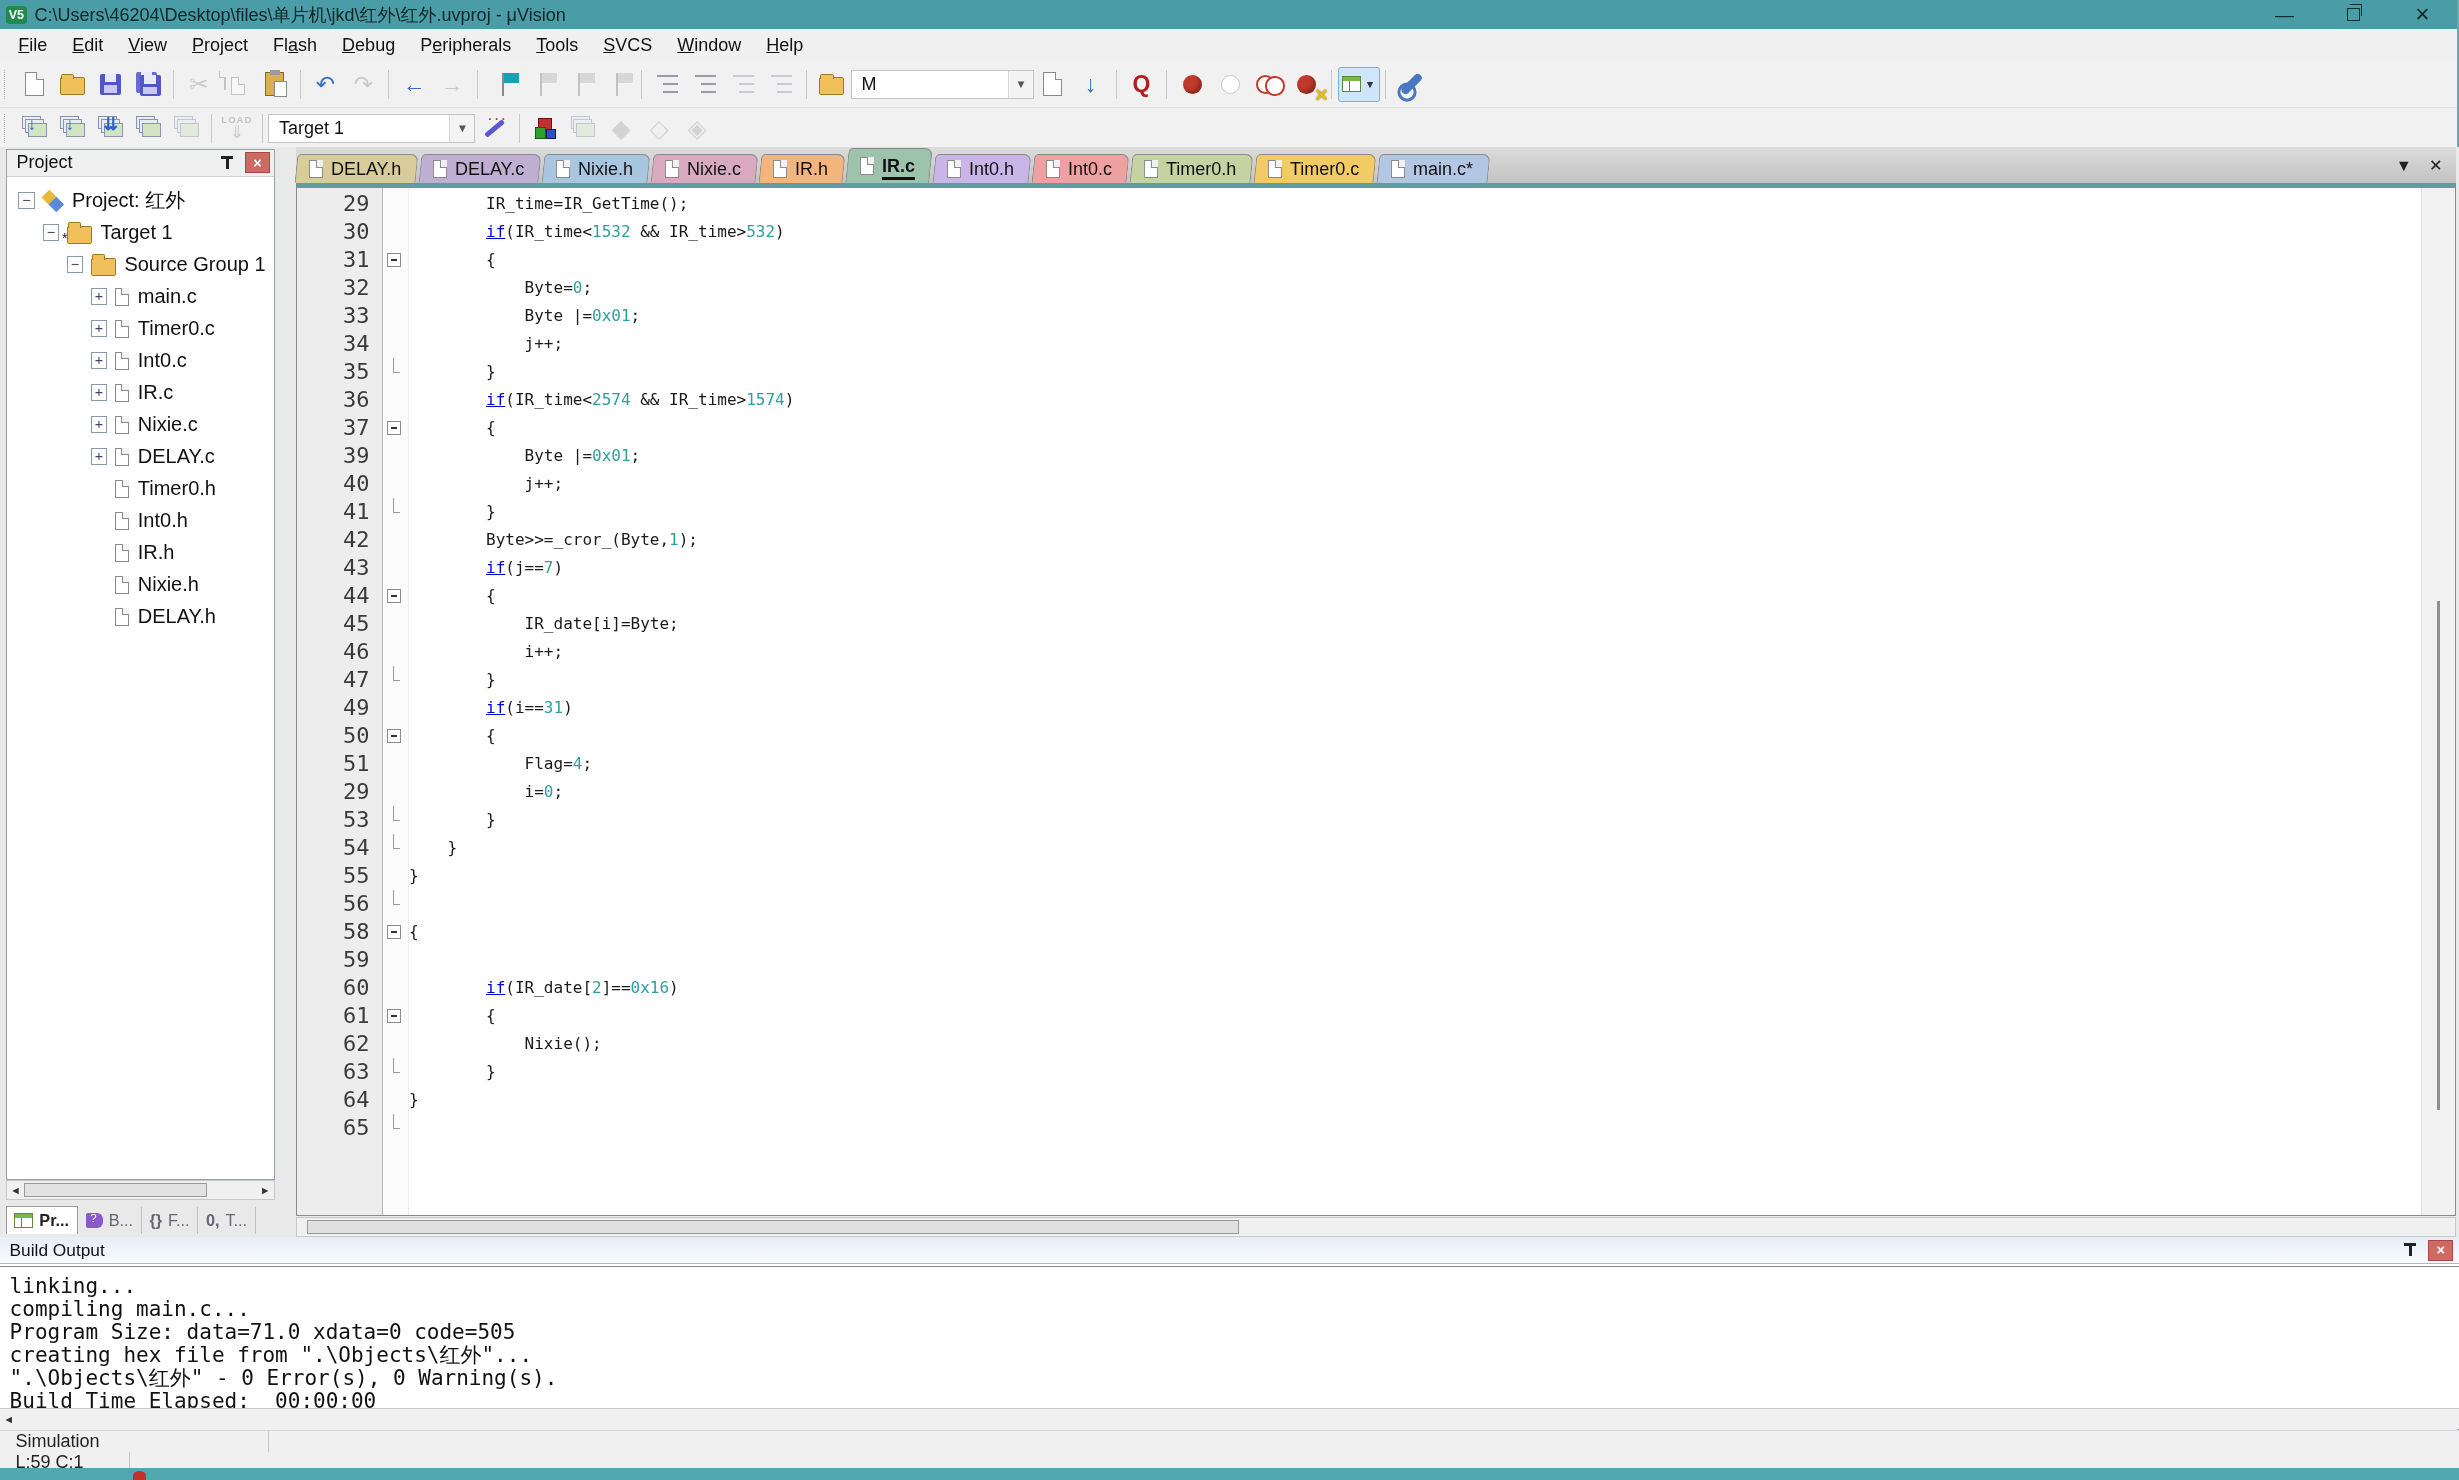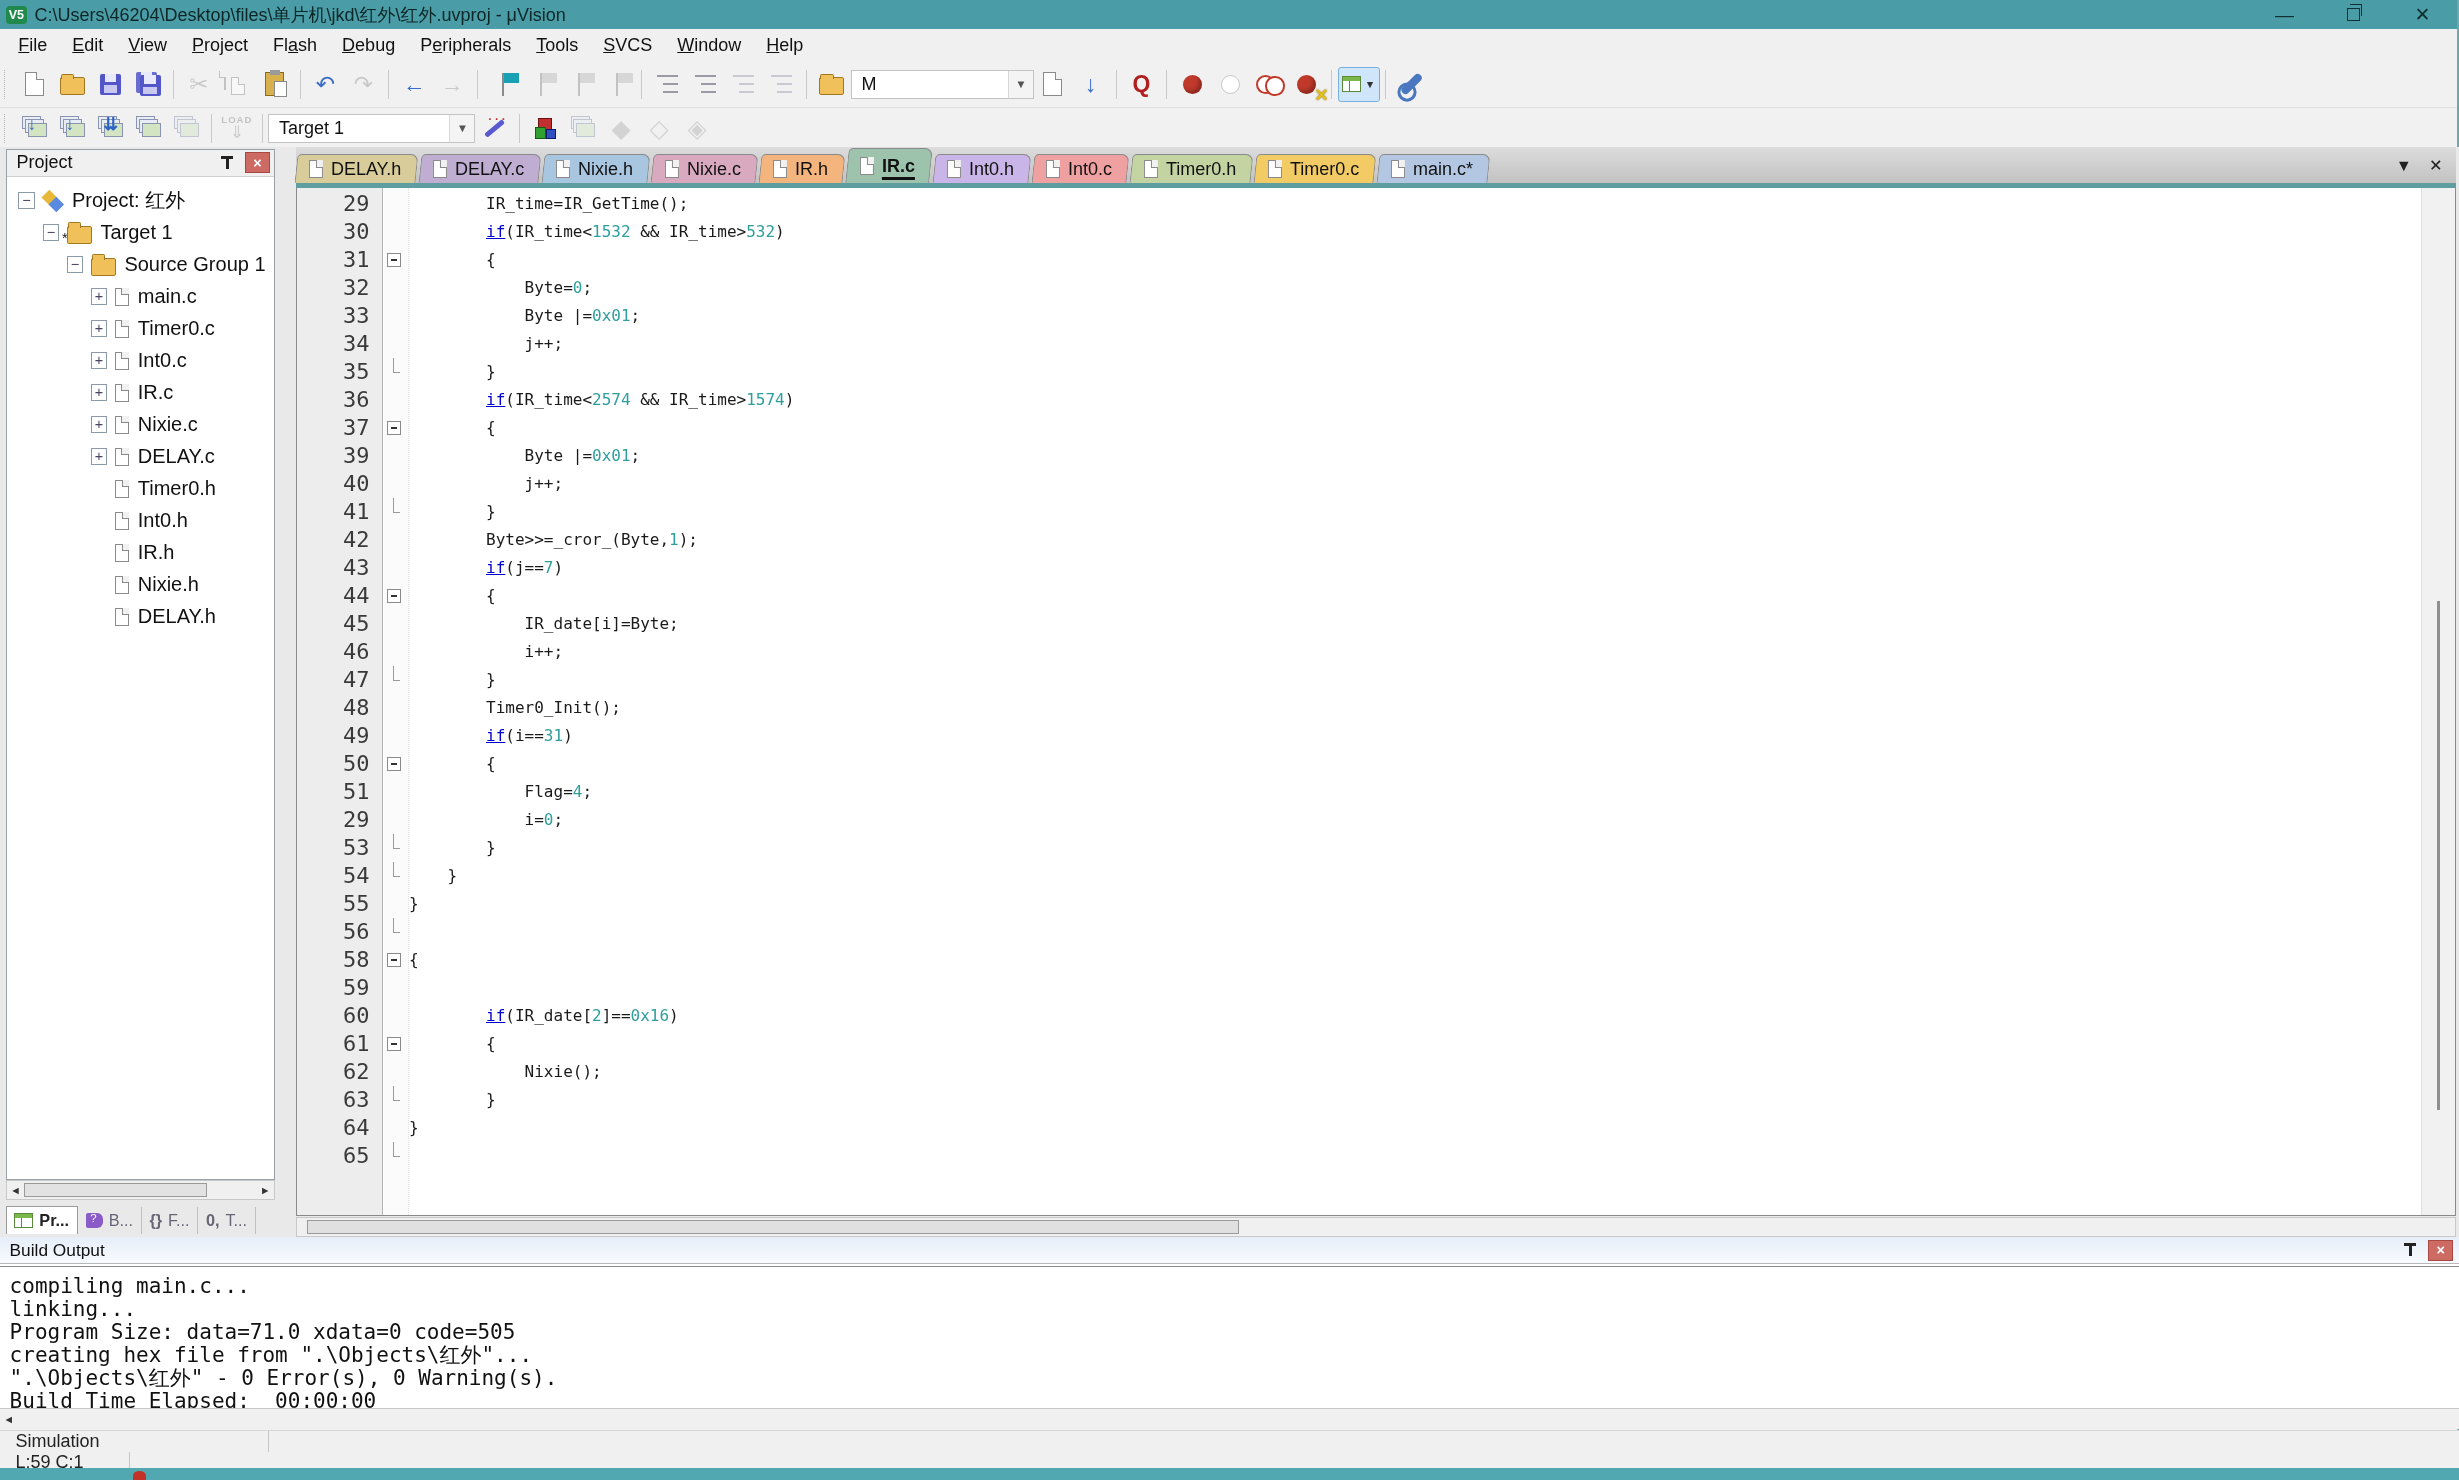"48" div.codeline { html: <div> <div>48</div> <div></div> <pre><span> Timer0_Init();</span></pre> </div> -> none }
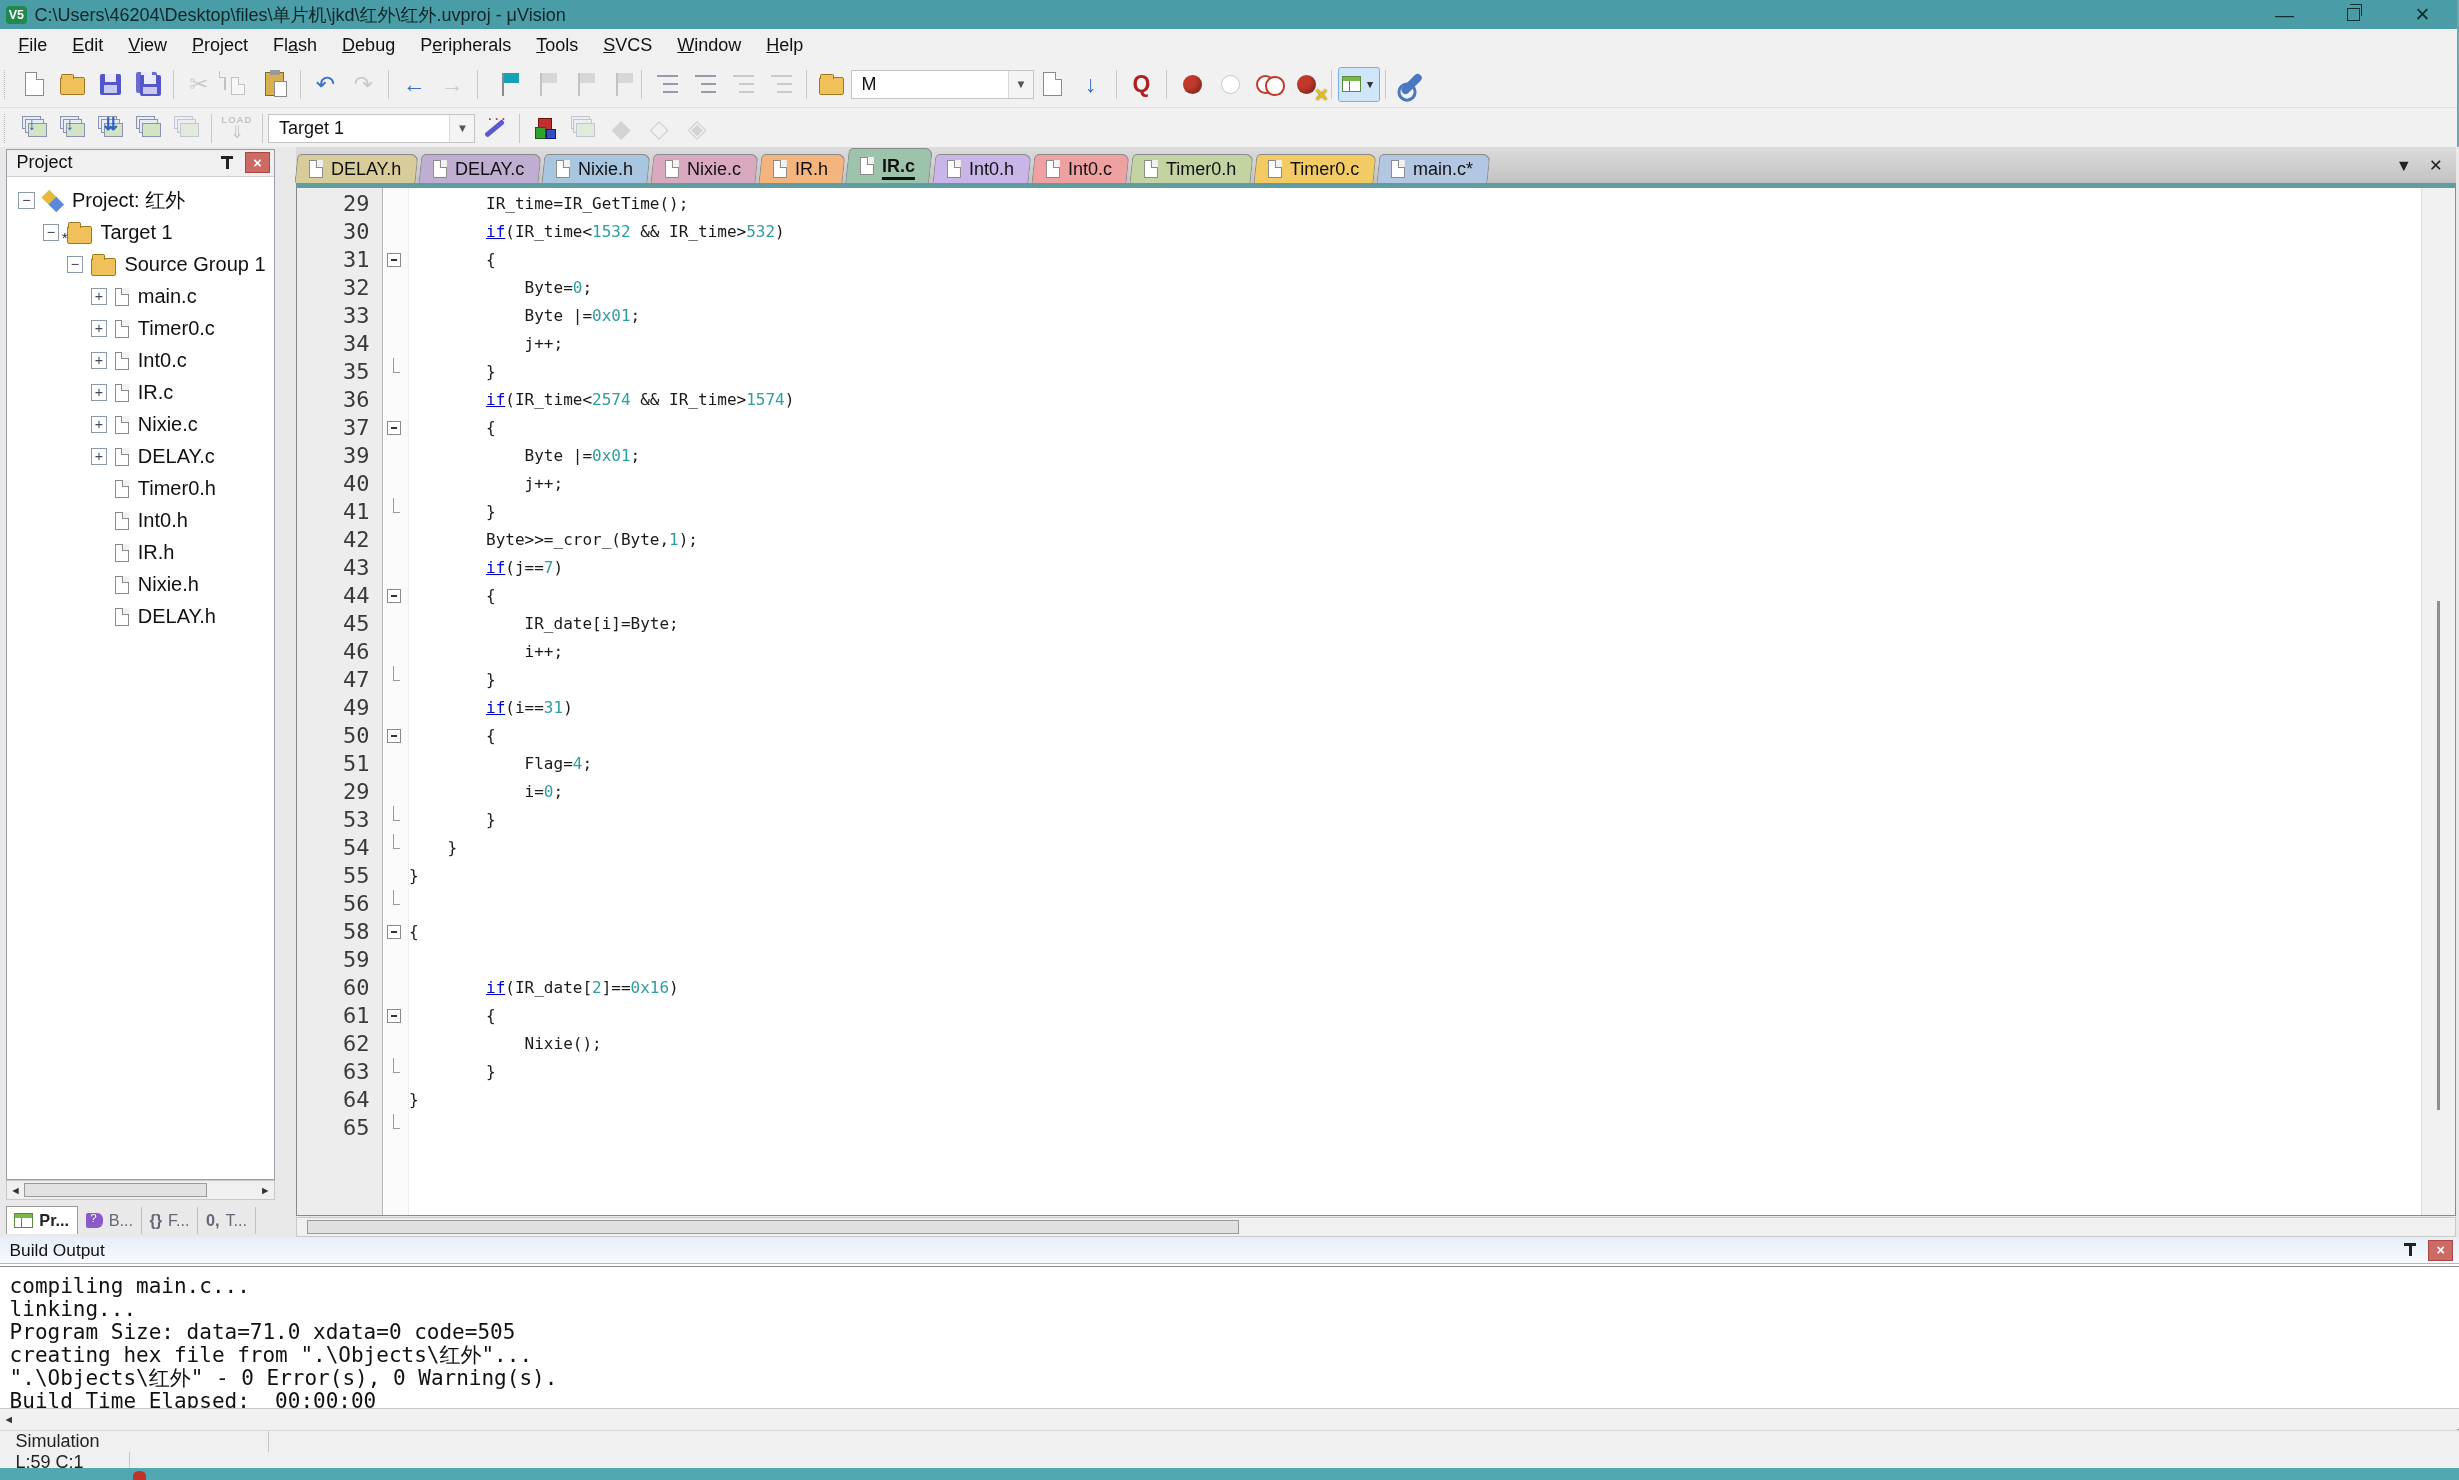"compiling main.c..." div.bline { order: before "linking..." -> after "linking..." }
